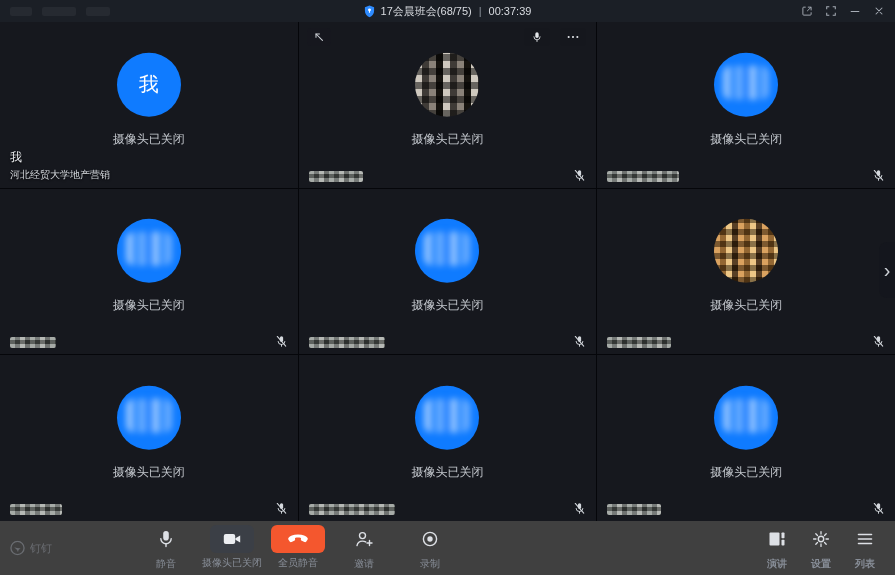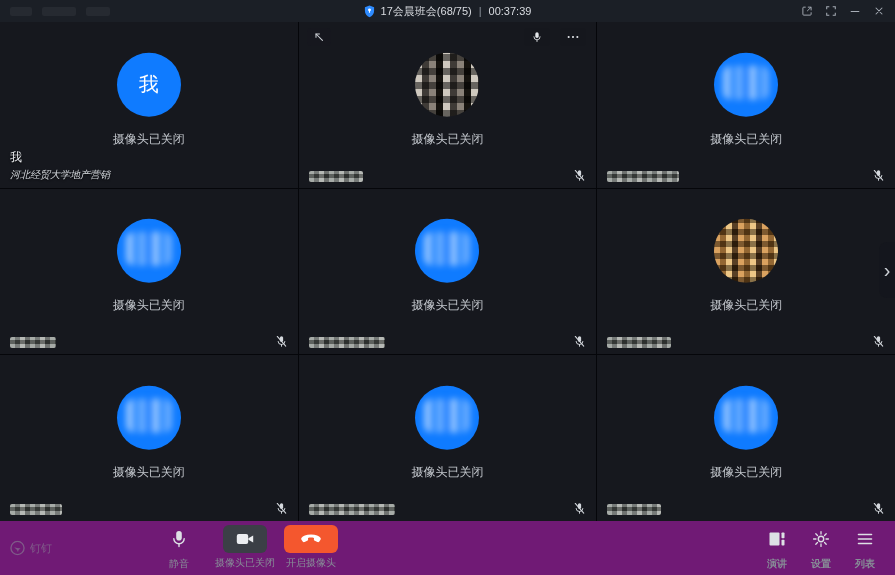"河北经贸大学地产营销" .np-sub { font-style: italic -> none }
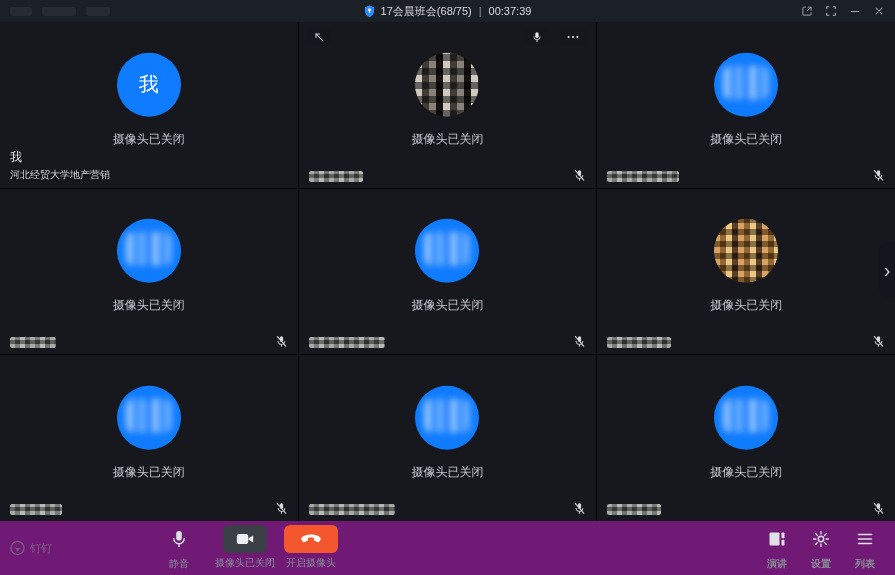"钉钉" .toolbar { background: #701a75 -> #404040 }
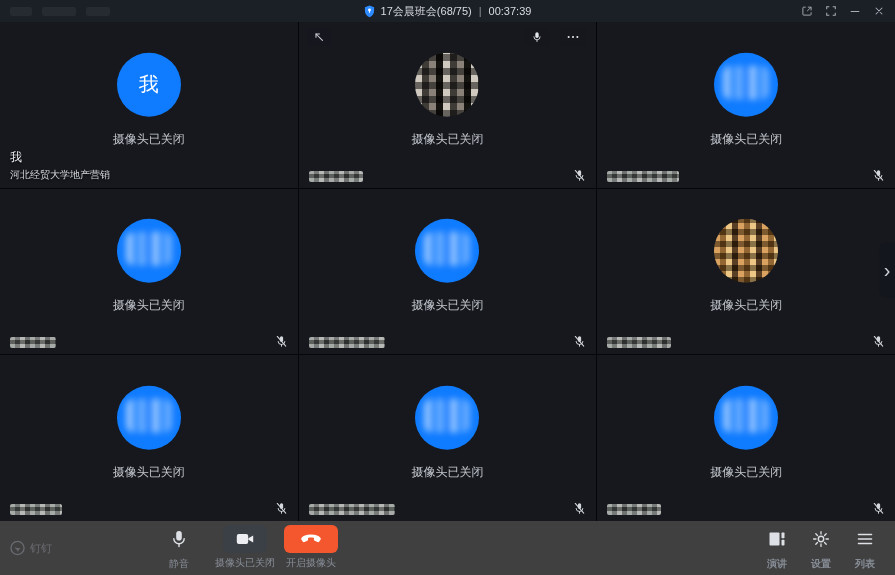"静音" .center-buttons { left: 146px -> 133px }
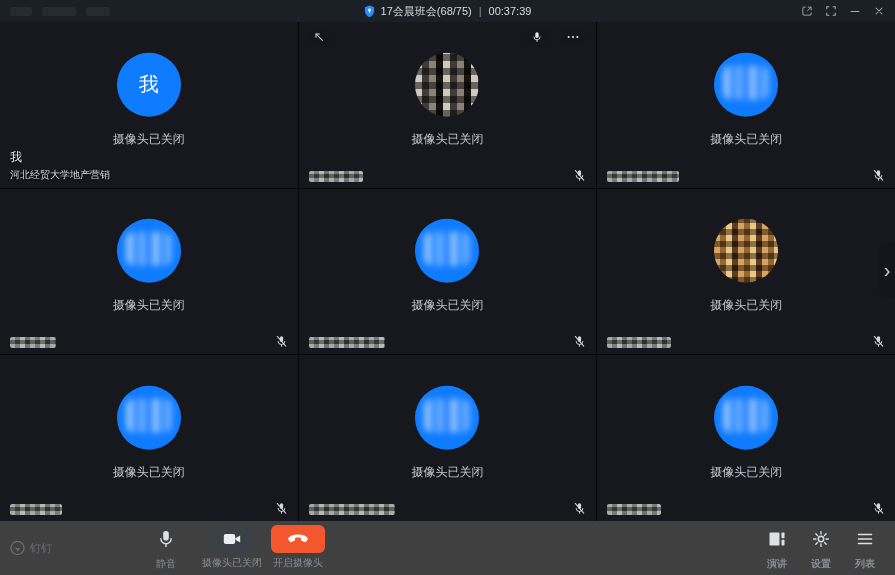"开启摄像头" span.tb-label { text: 开启摄像头 -> 全员静音 }
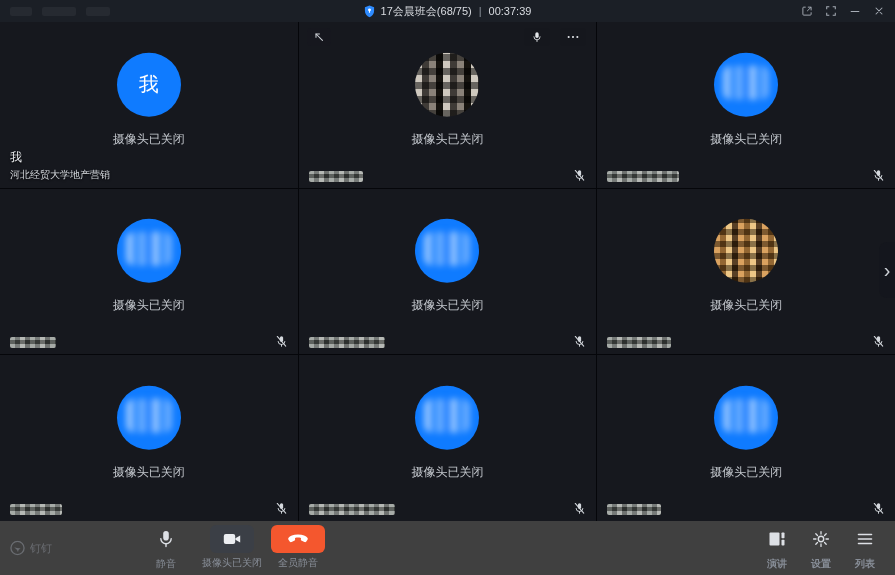"邀请" div.tb-btn { html: none -> <div> <span> <svg> <circle></circle> <path></path> <path></path> </svg> </span> <span>邀请</span> </div> }
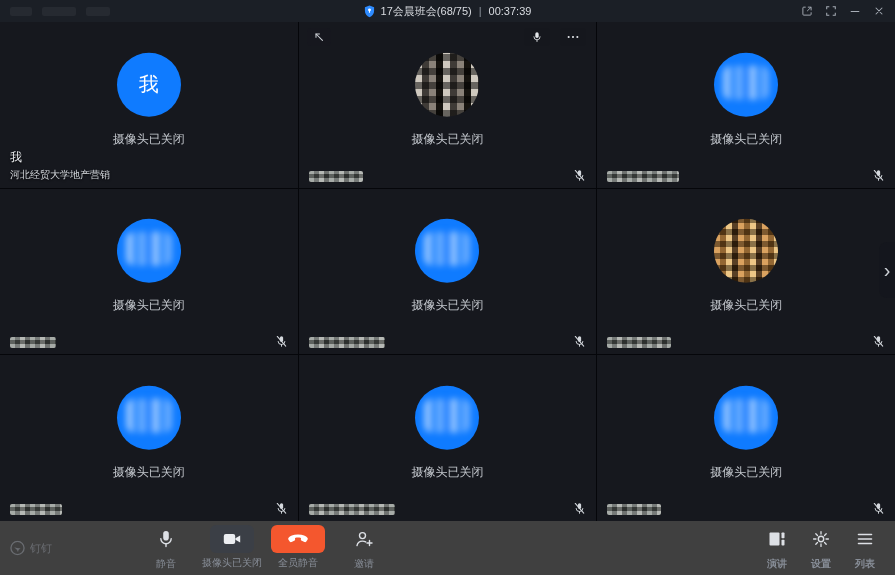"录制" div.tb-btn { html: none -> <div> <span> <svg> <circle></circle> <circle></circle> </svg> </span> <span>录制</span> </div> }
